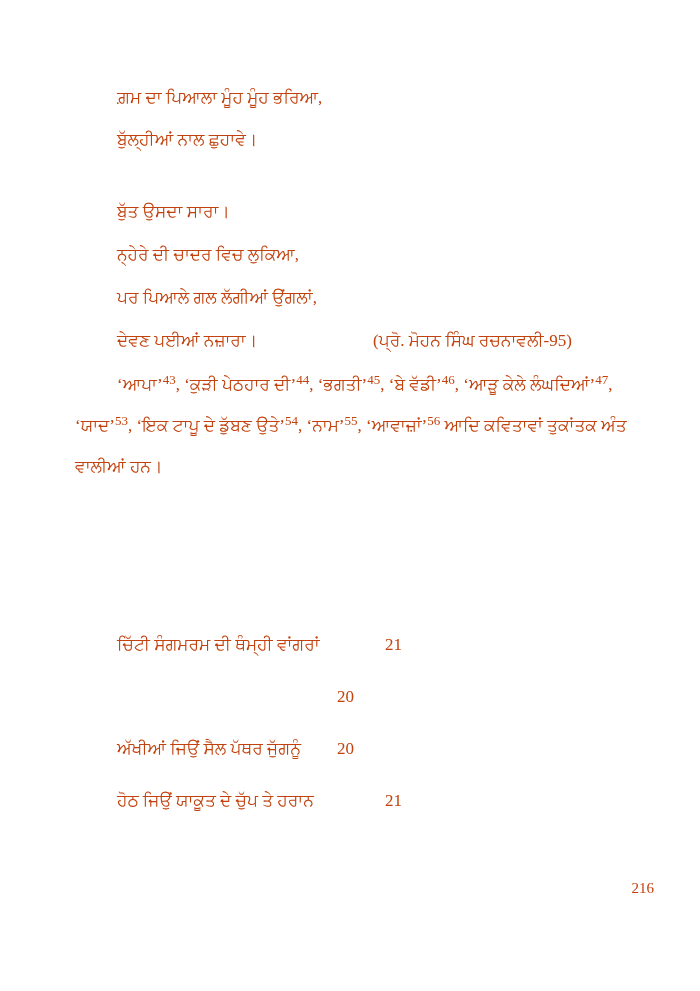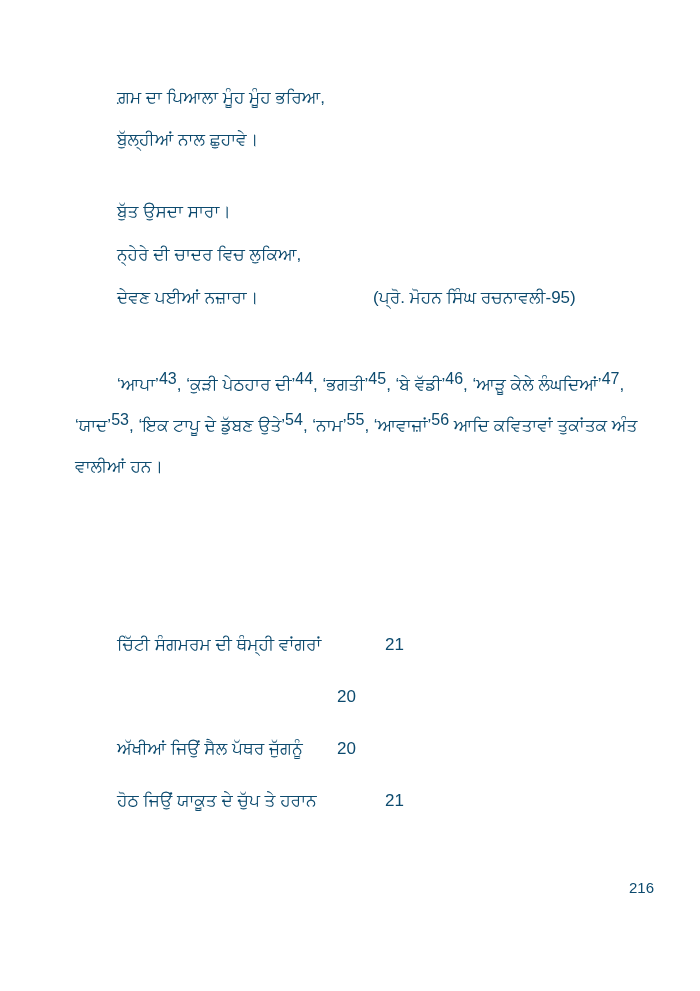"ਗ਼ਮ ਦਾ ਪਿਆਲਾ ਮੂੰਹ ਮੂੰਹ" .page { color: #0c4a6e -> #c2410c; font-family: Liberation Sans, sans-serif -> Liberation Serif, serif }
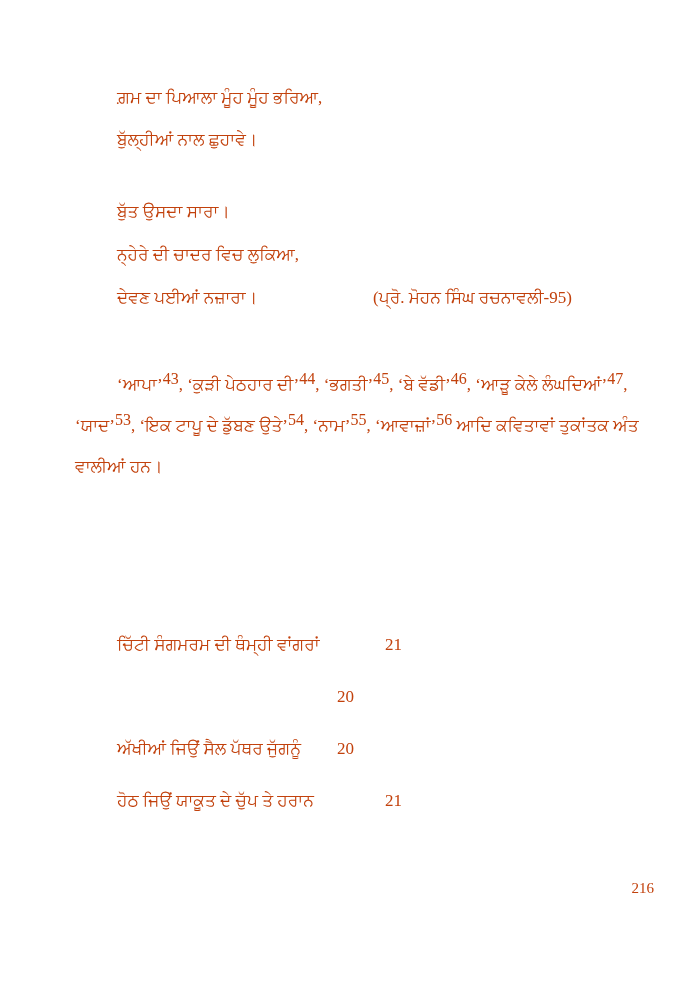"ਪਰ ਪਿਆਲੇ ਗਲ ਲੱਗੀਆਂ ਉਂਗਲਾਂ," div.vline { html: none -> <div>ਪਰ ਪਿਆਲੇ ਗਲ ਲੱਗੀਆਂ ਉਂਗਲਾਂ,</div> }
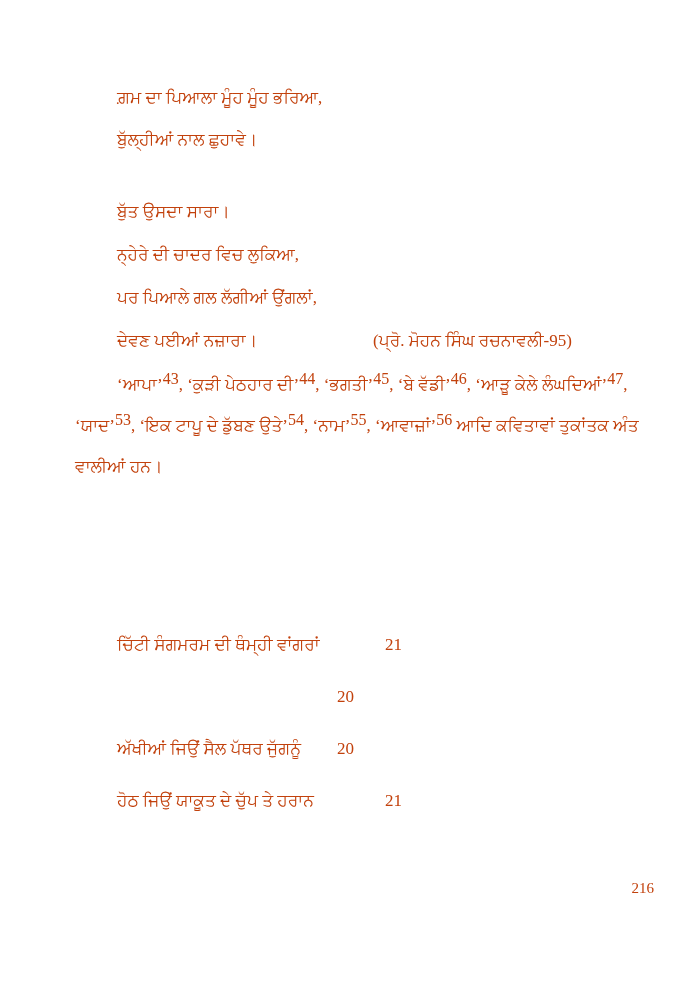"43" sup { font-size: 16px -> 13px }
